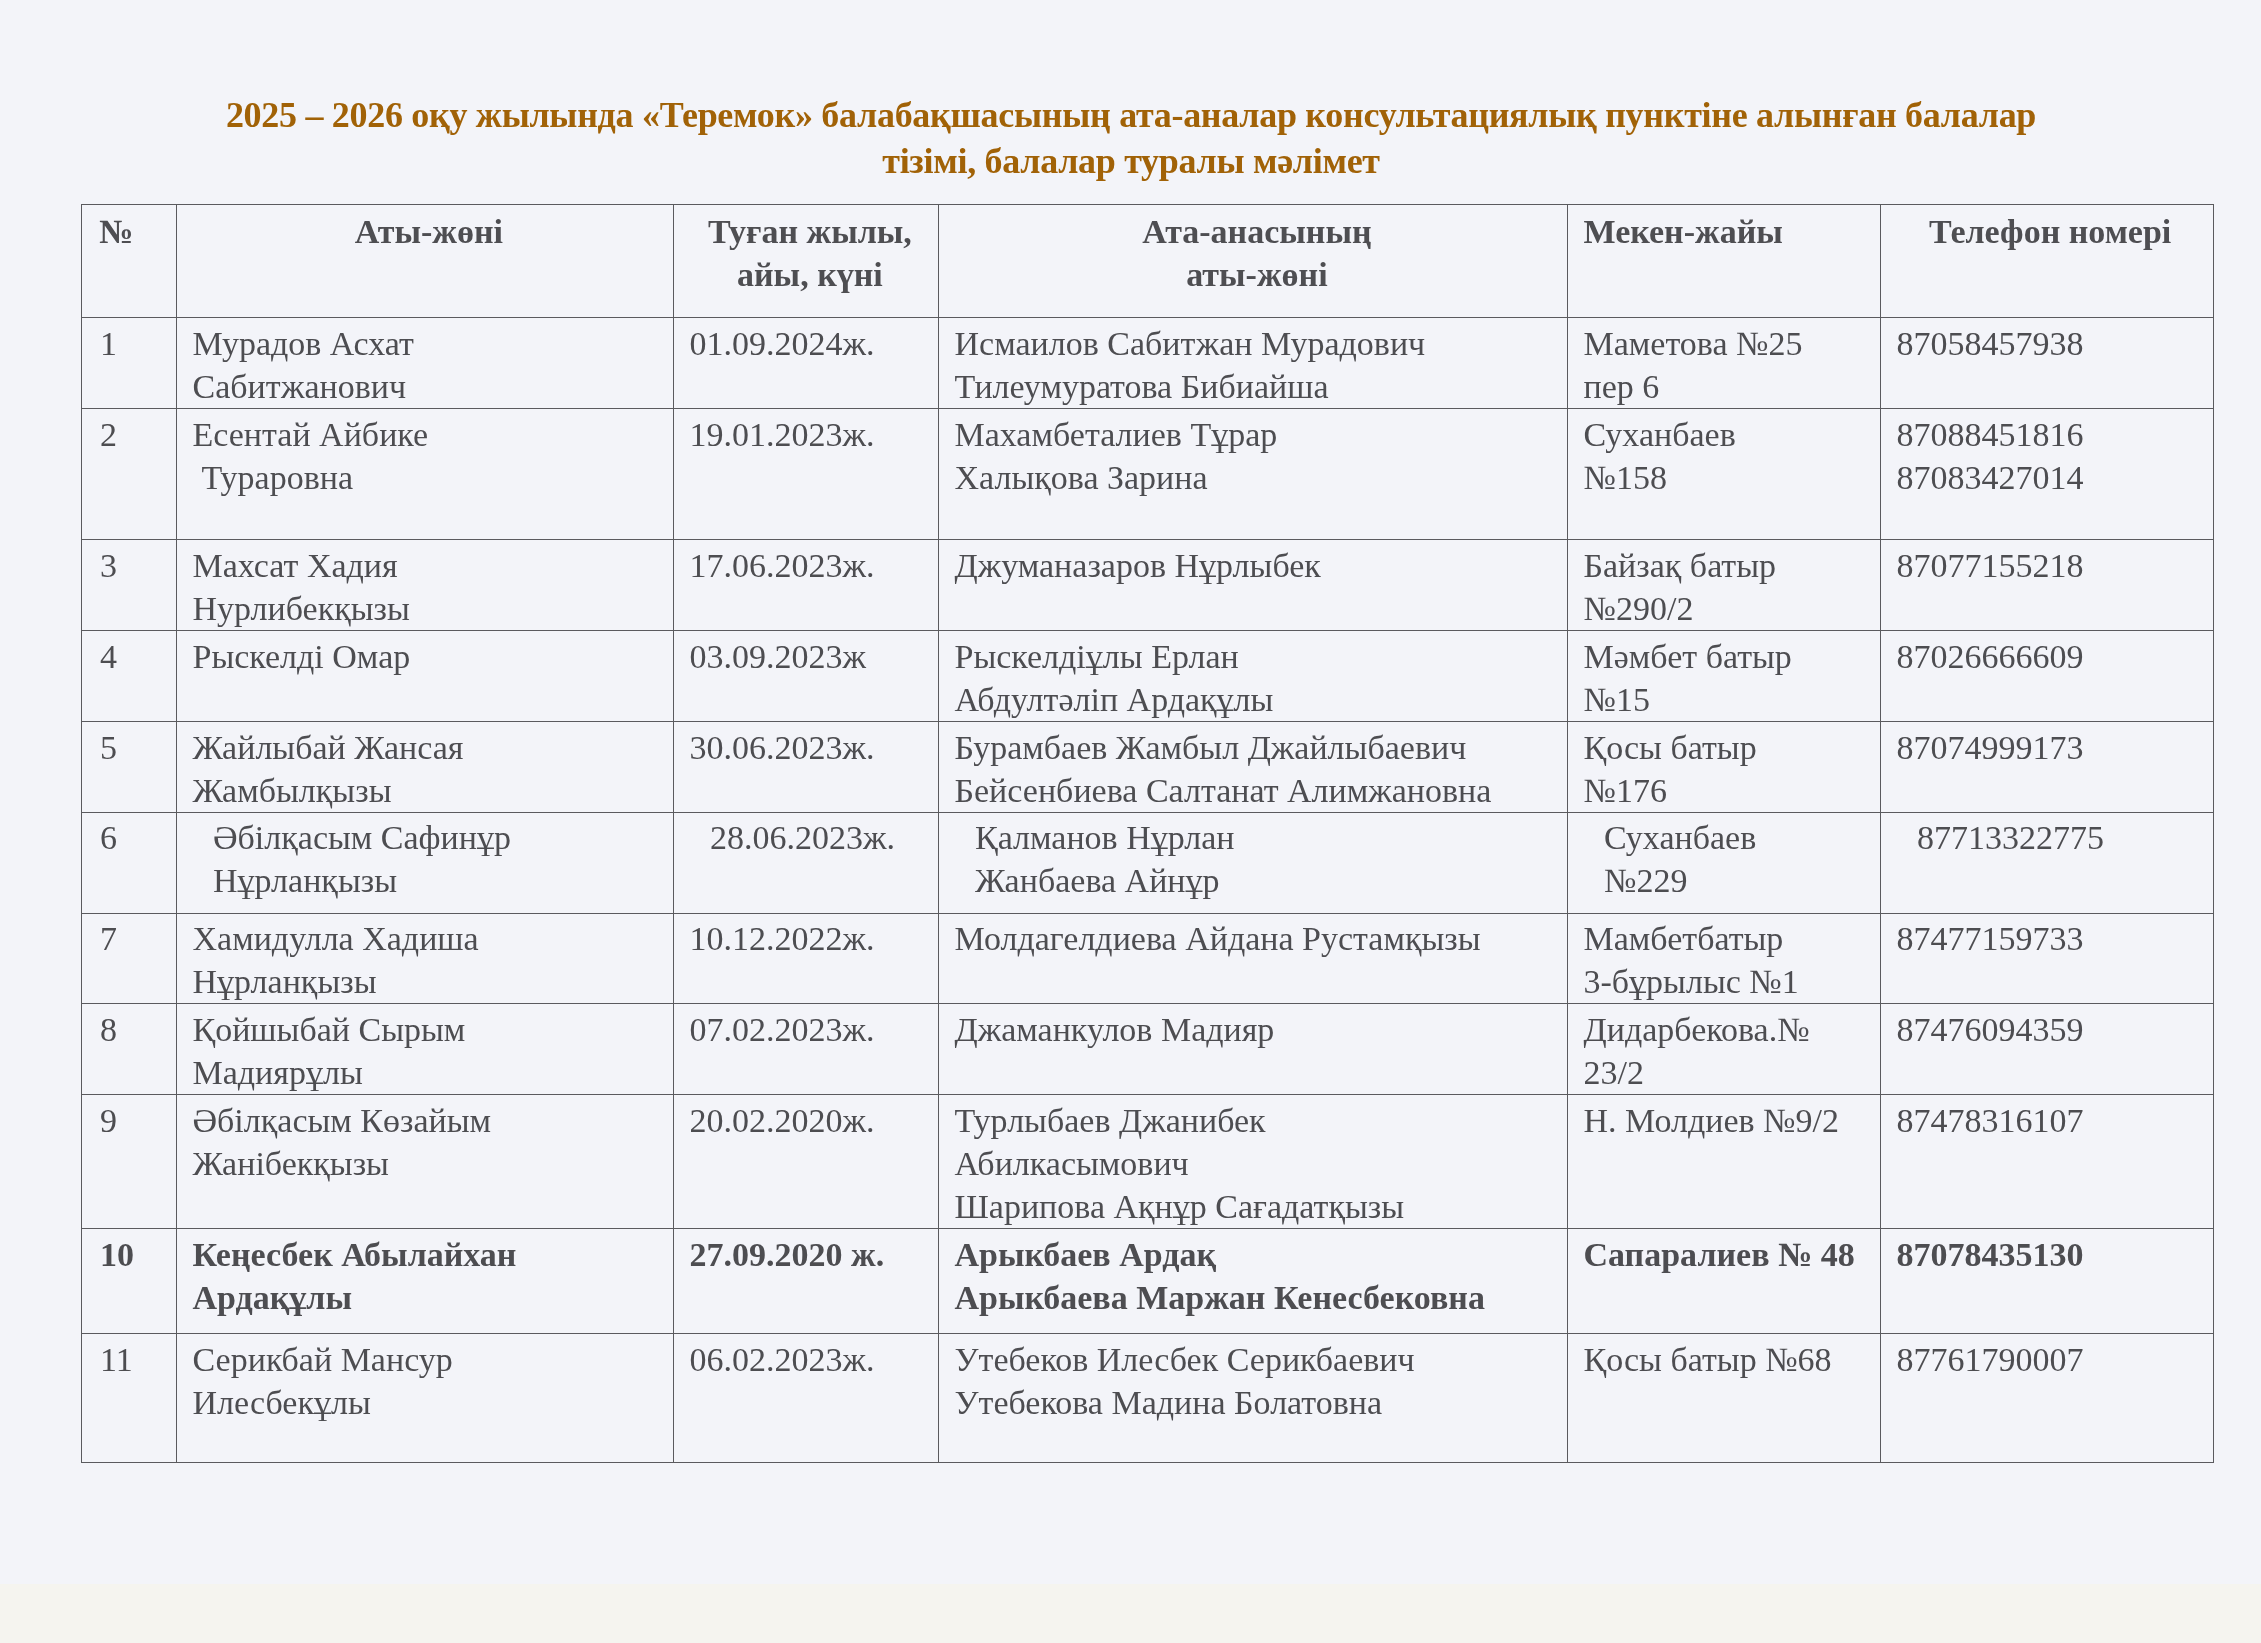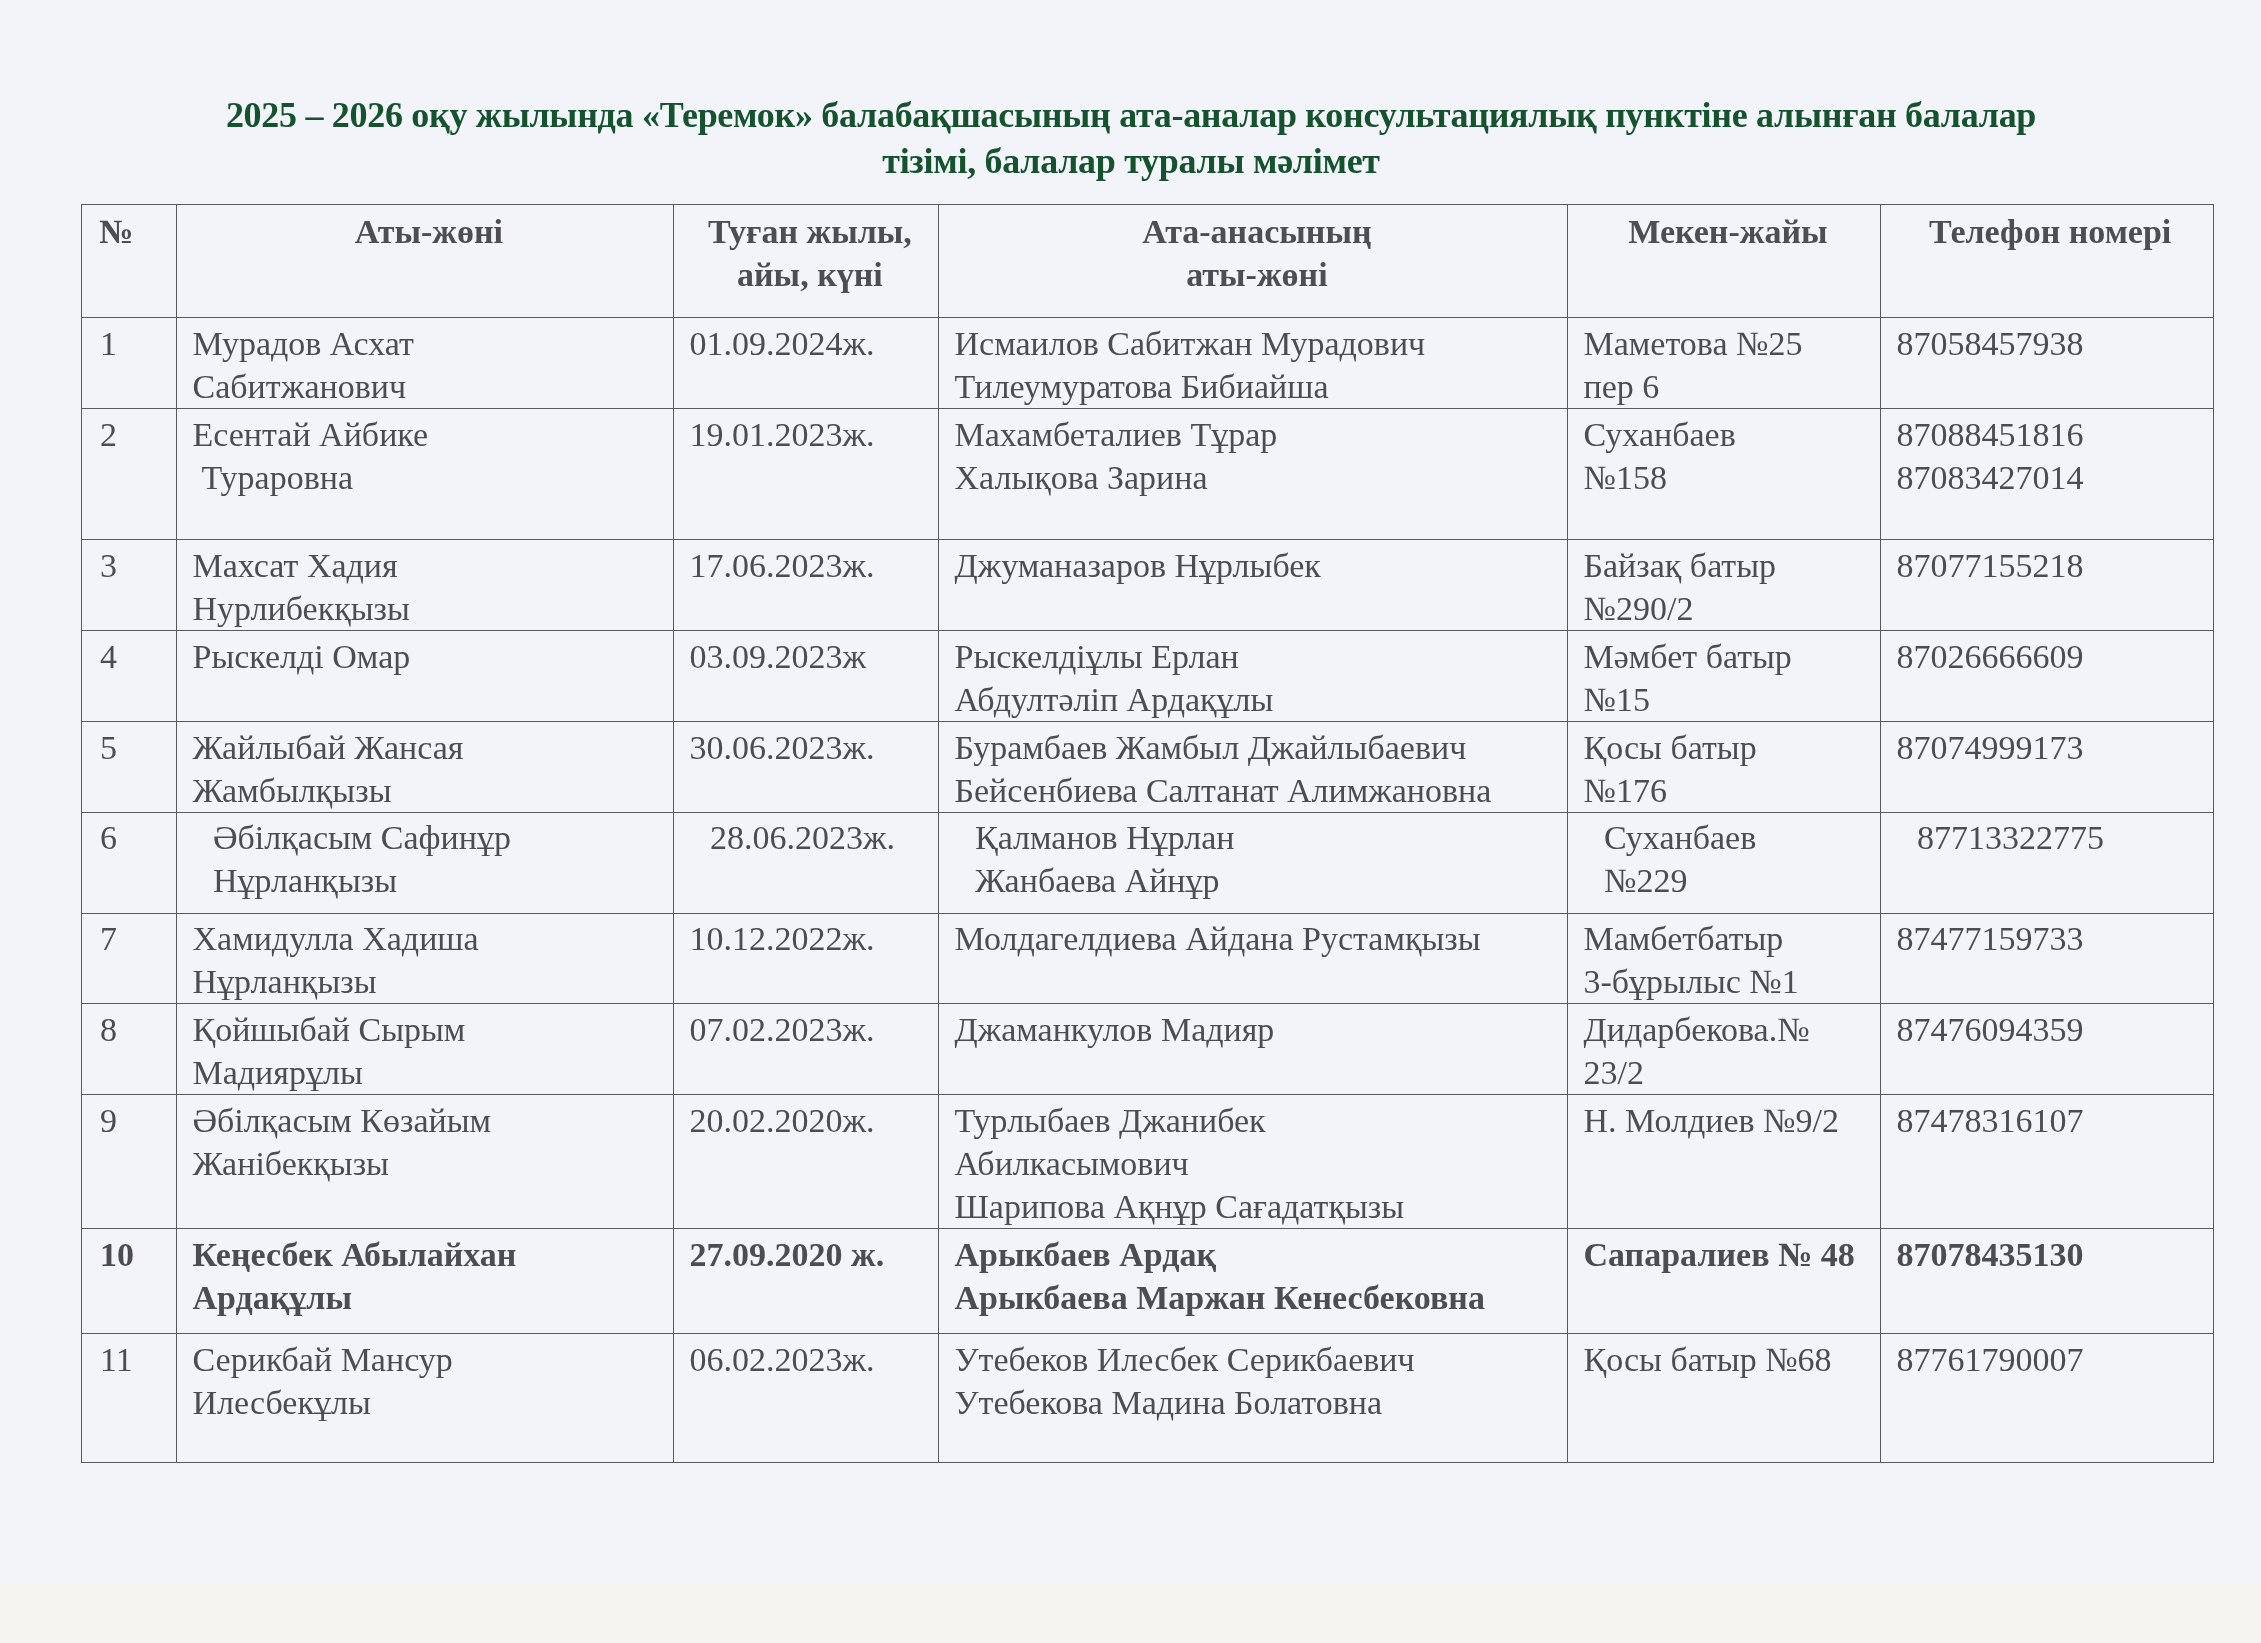"2025 – 2026 оқу жылында" .title { color: #14532d -> #a16207 }
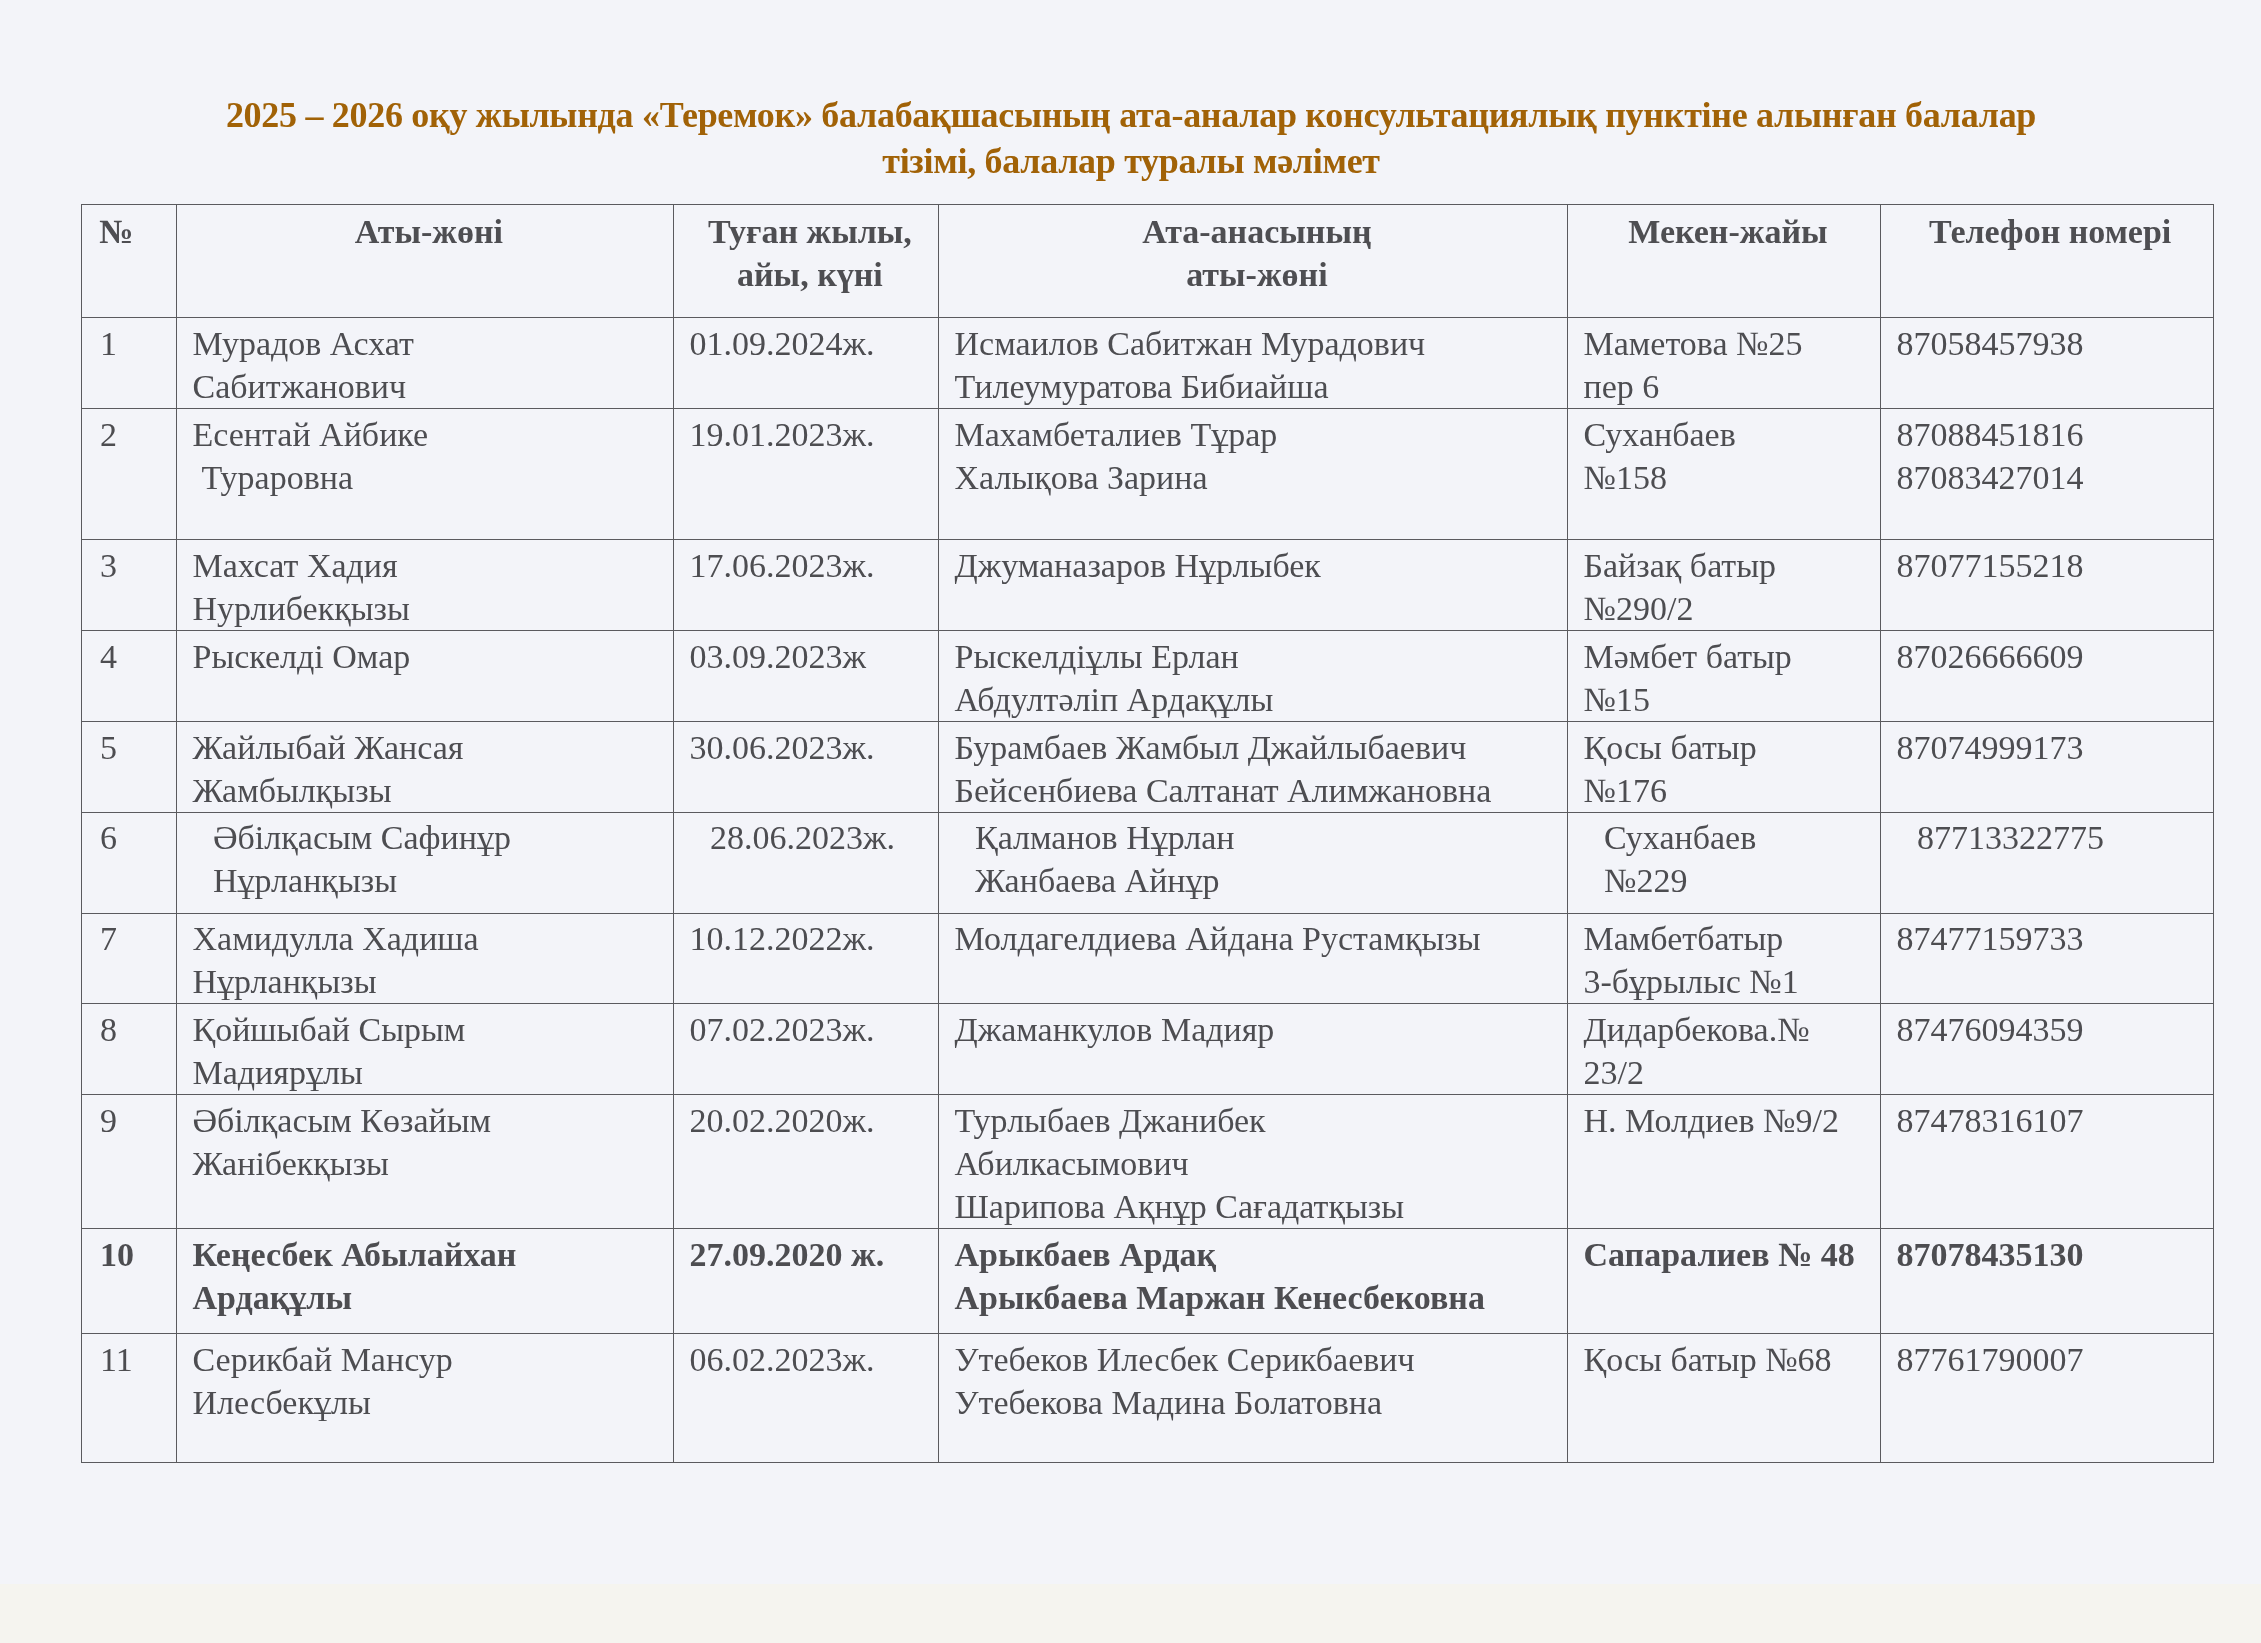"Мекен-жайы" table.roster th.addr-h { text-align: center -> left }
